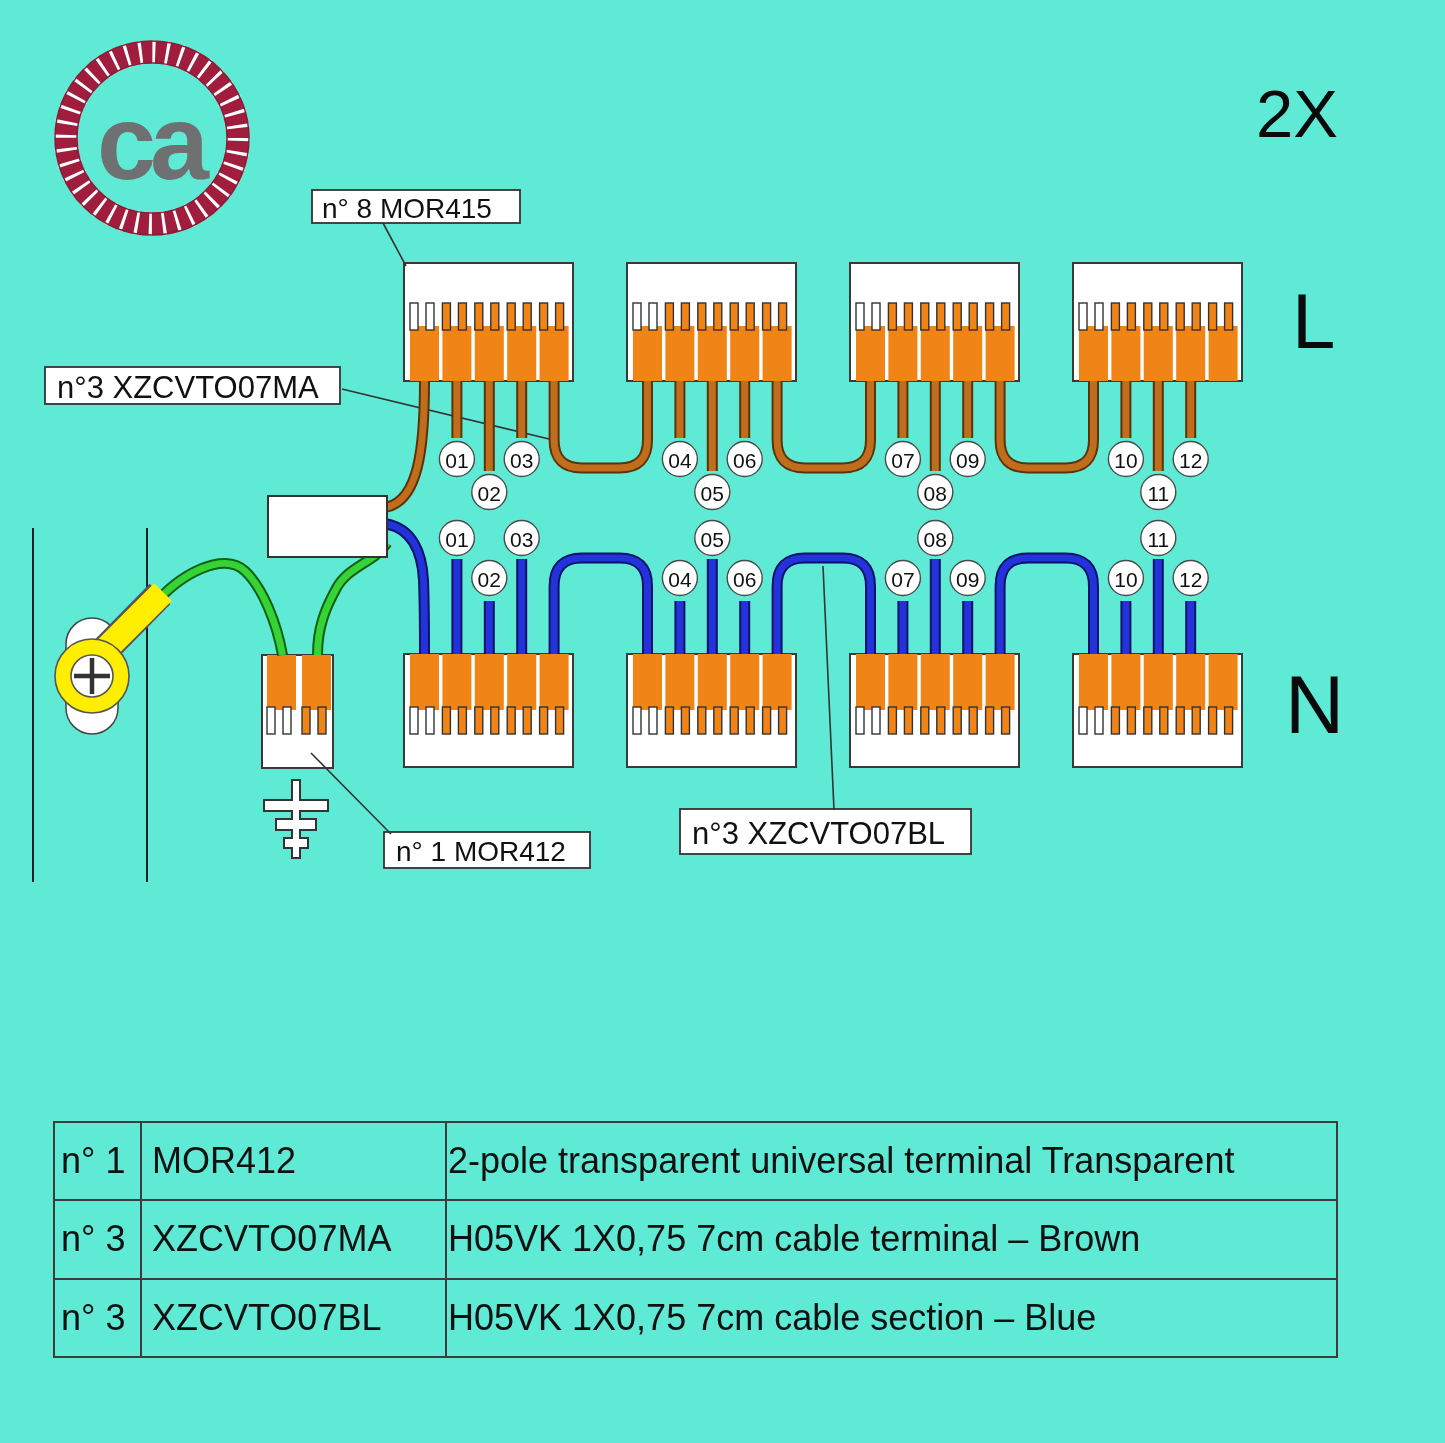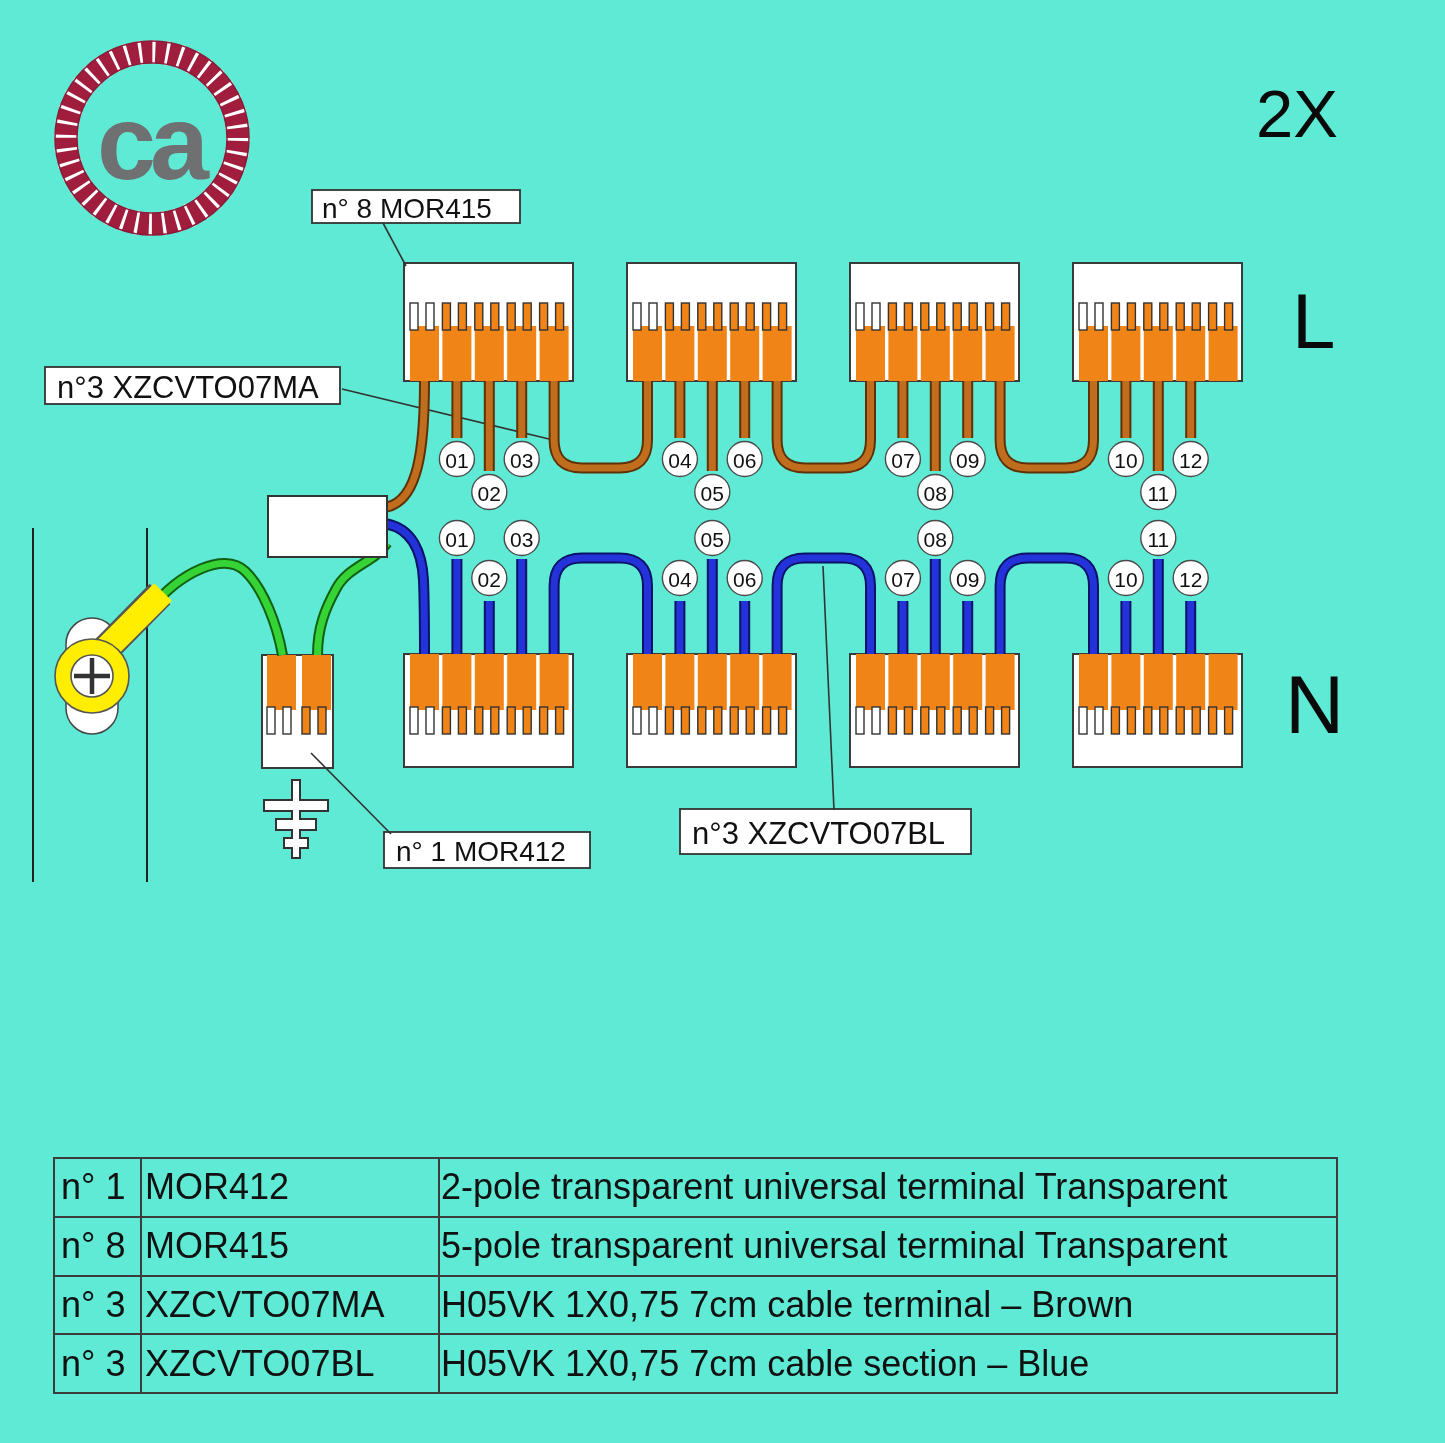"n° 1" #bom { margin-top: 36px -> none }
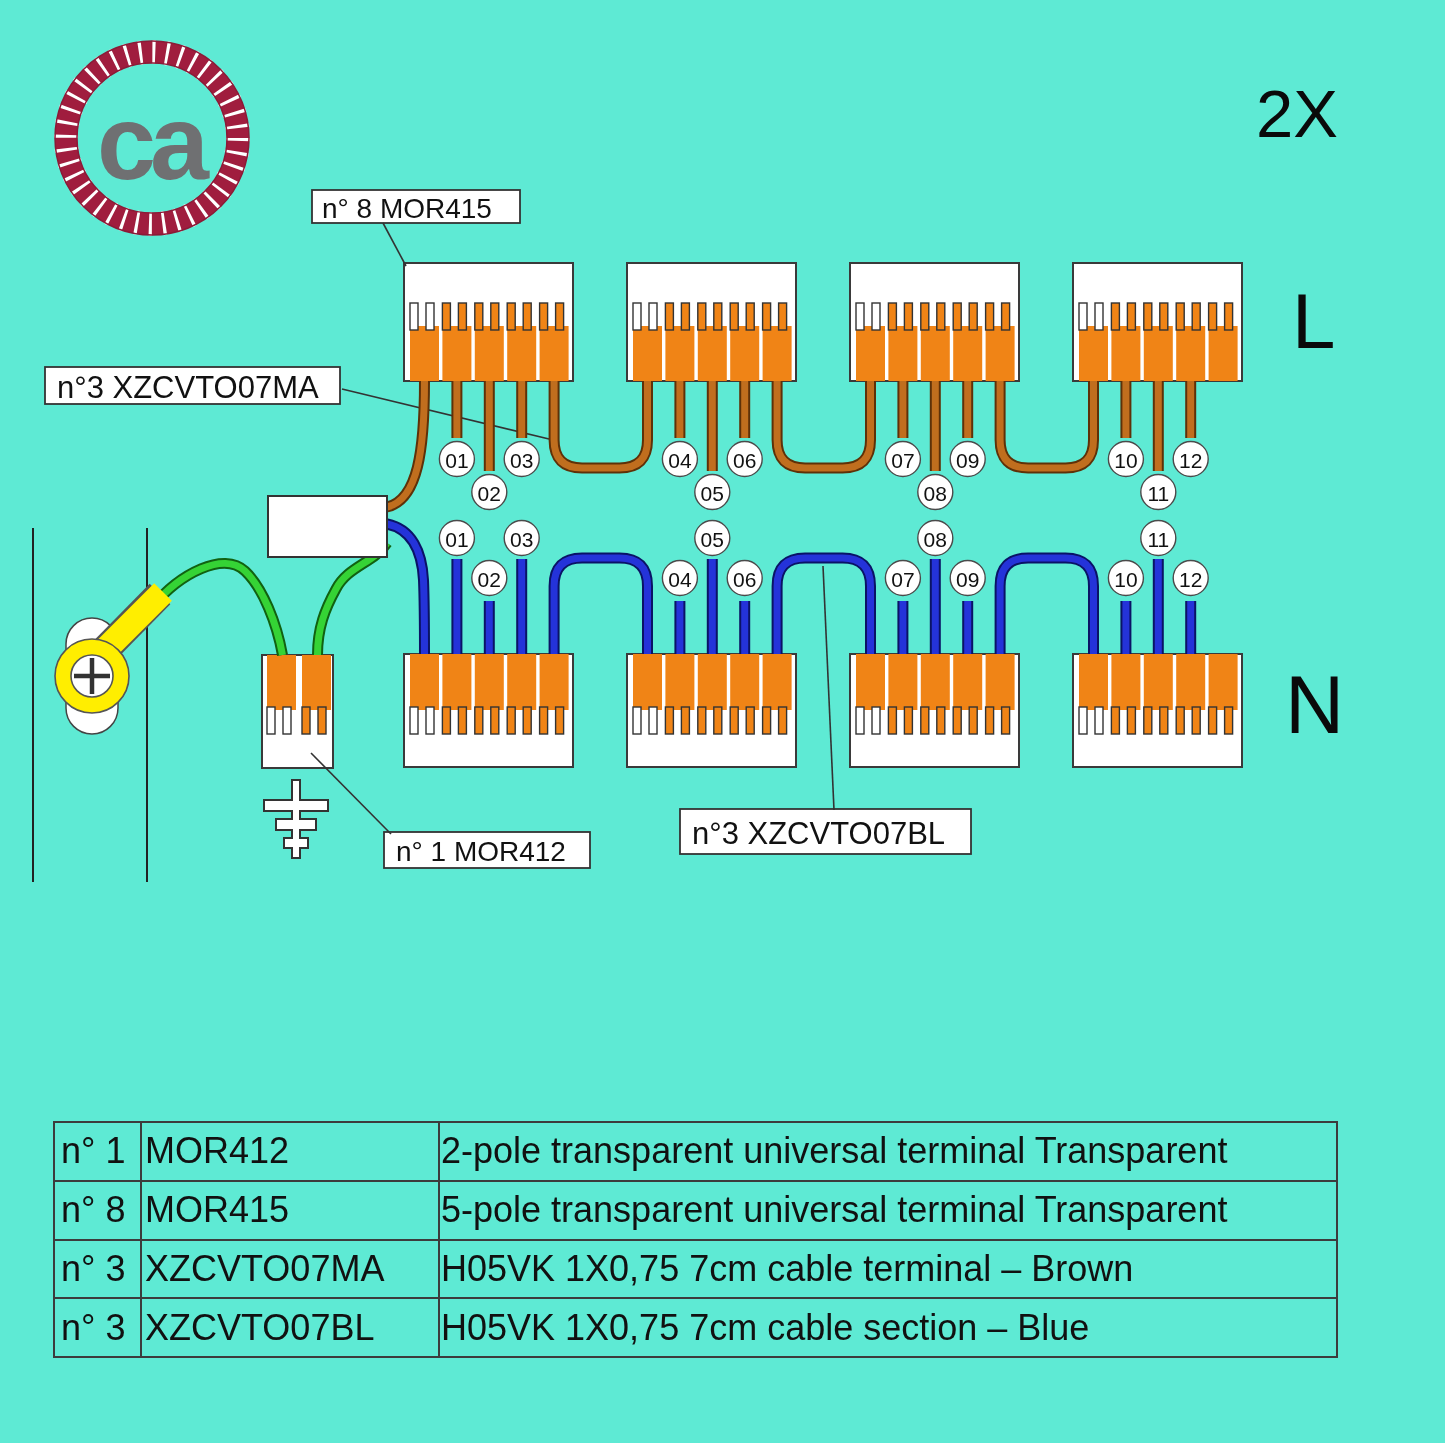"MOR412" #bom td.c2 { padding-left: 3px -> 10px }
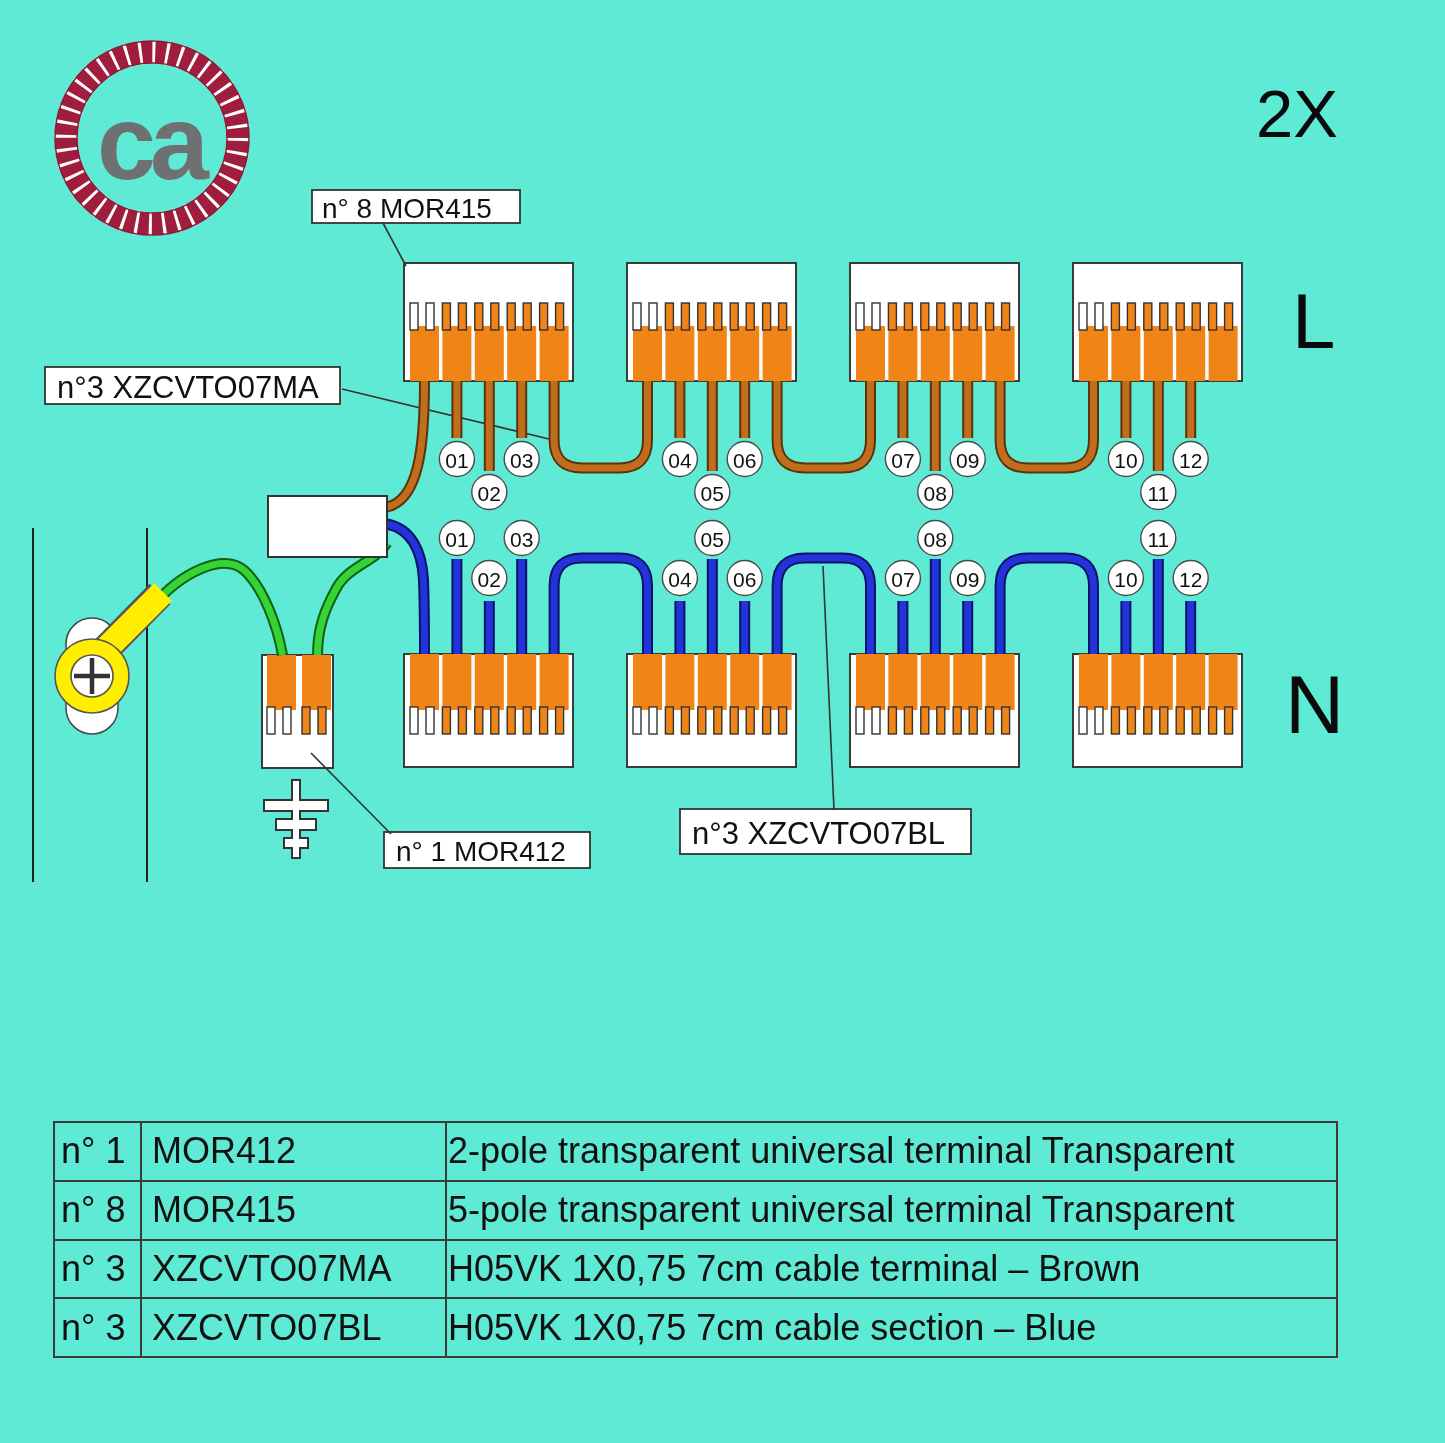"n° 8" tr { html: <tr> <td>n° 8</td> <td>MOR415</td> <td>5-pole transparent universal terminal Transparent</td> </tr> -> none }
